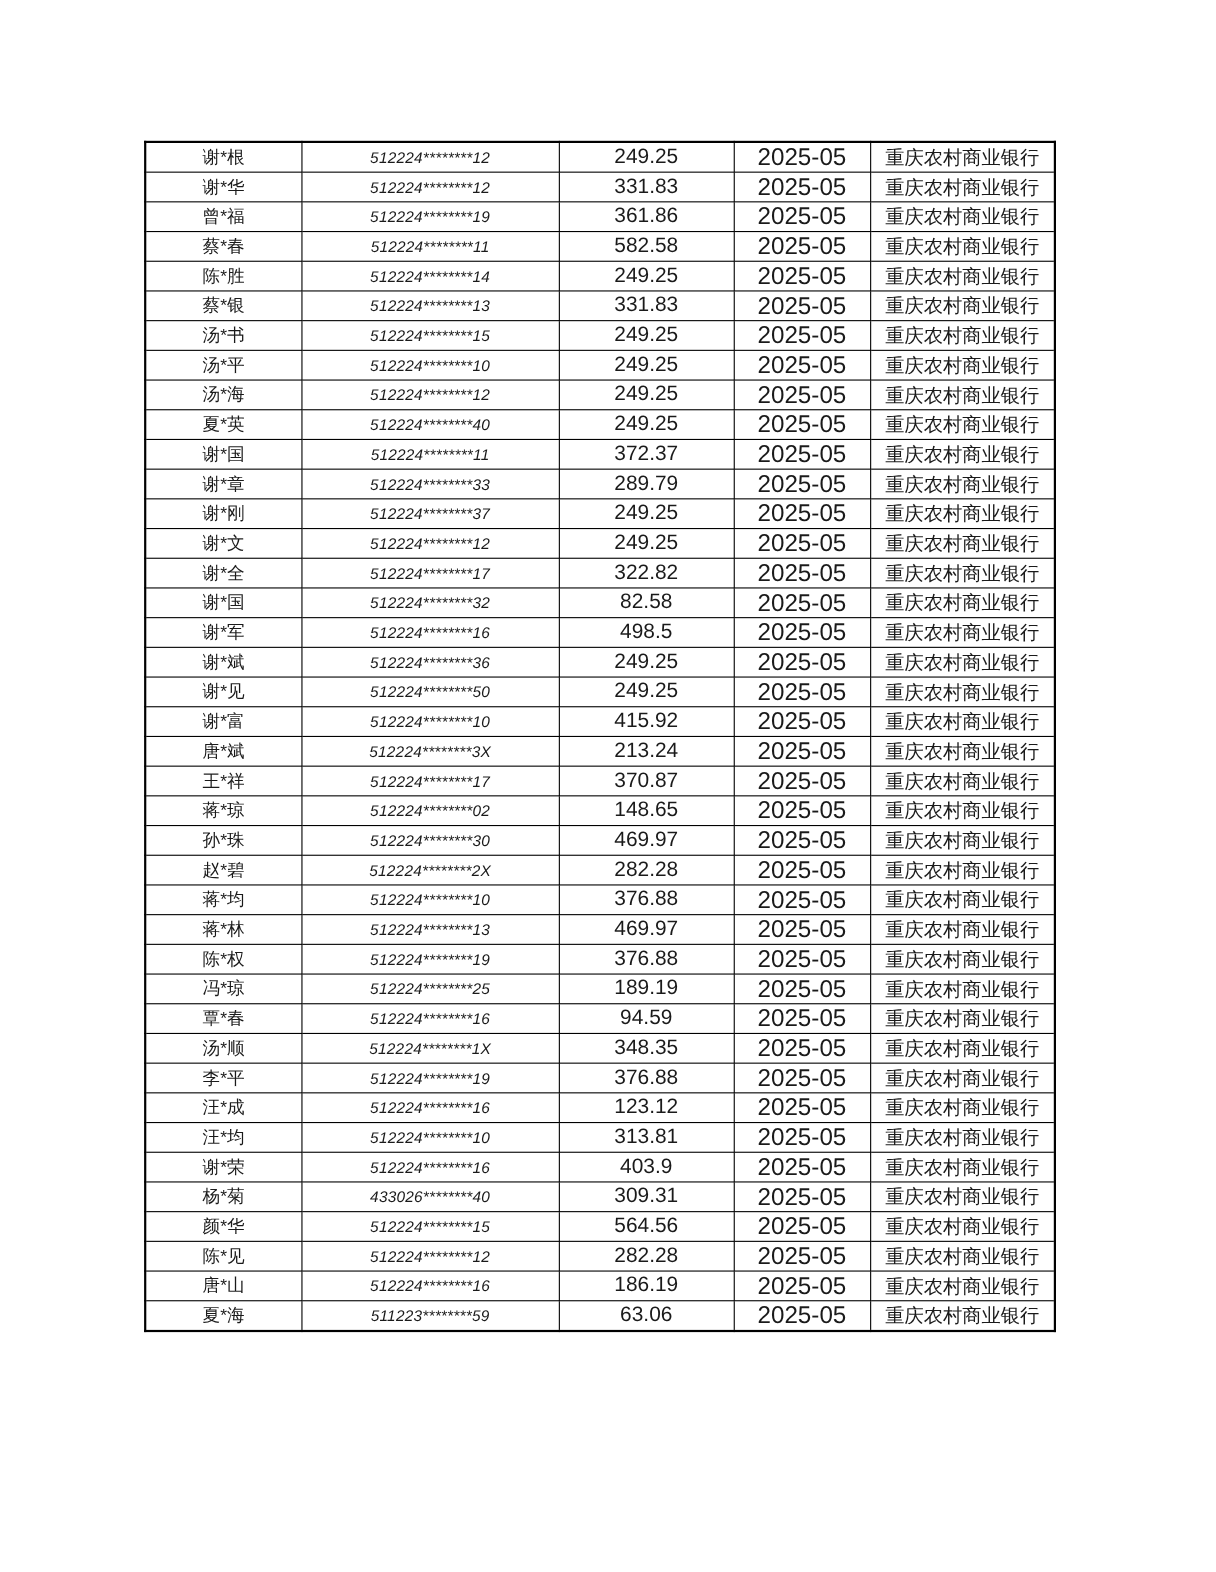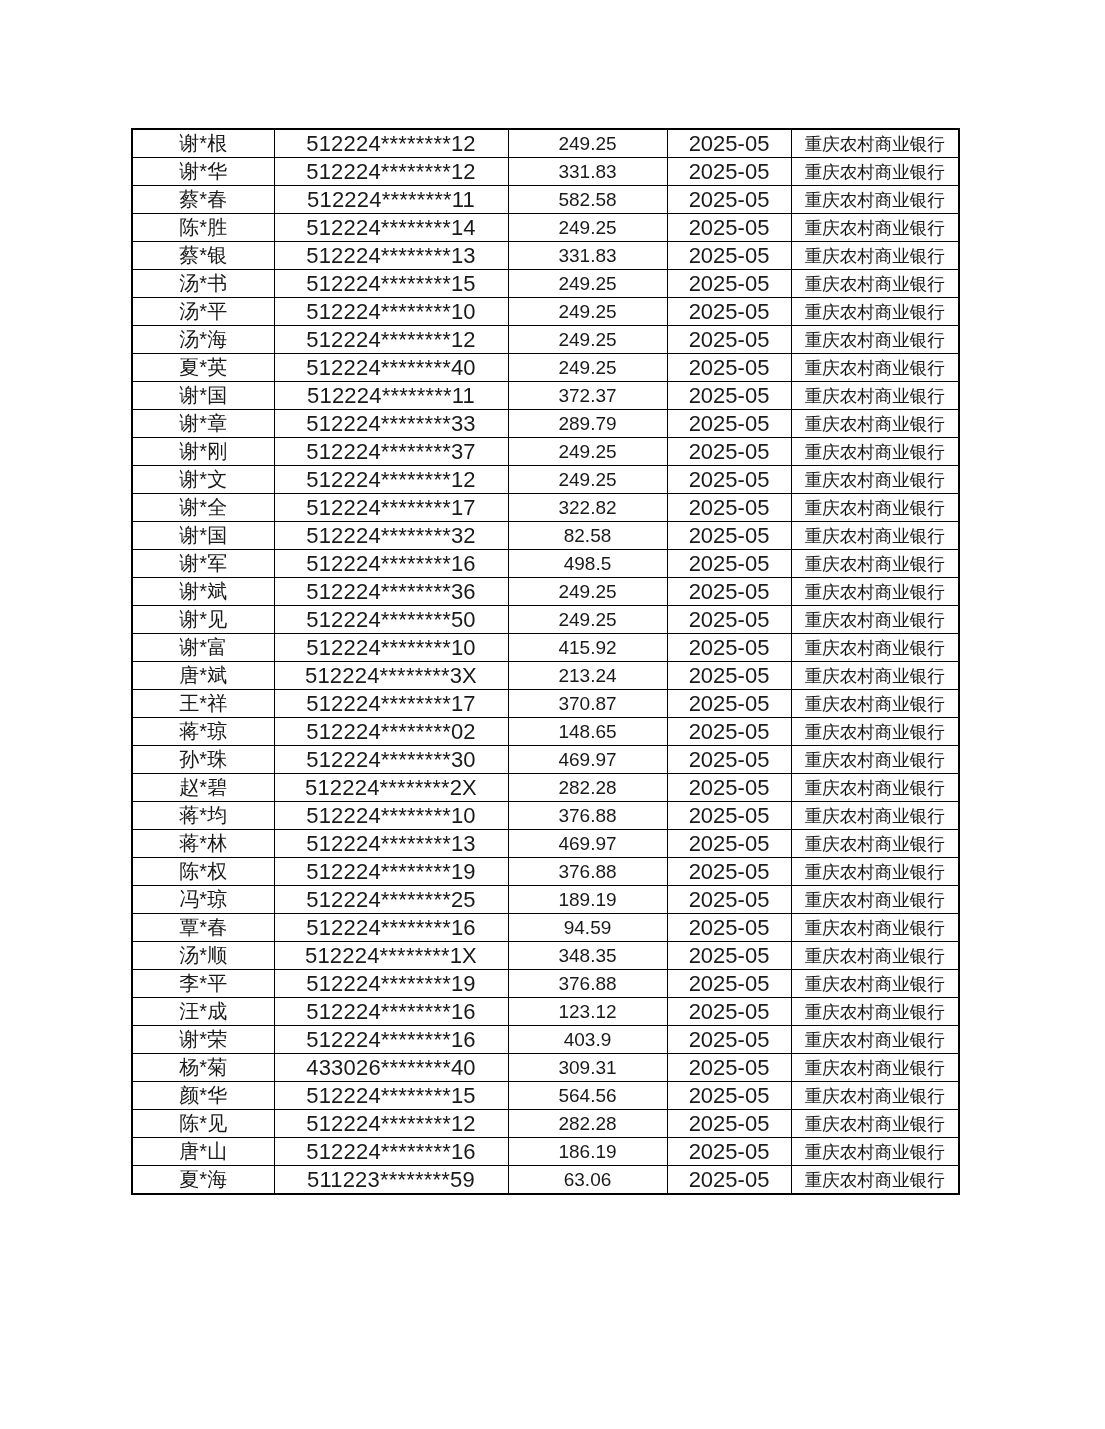"谢*根" td.name { font-size: 20px -> 16px }
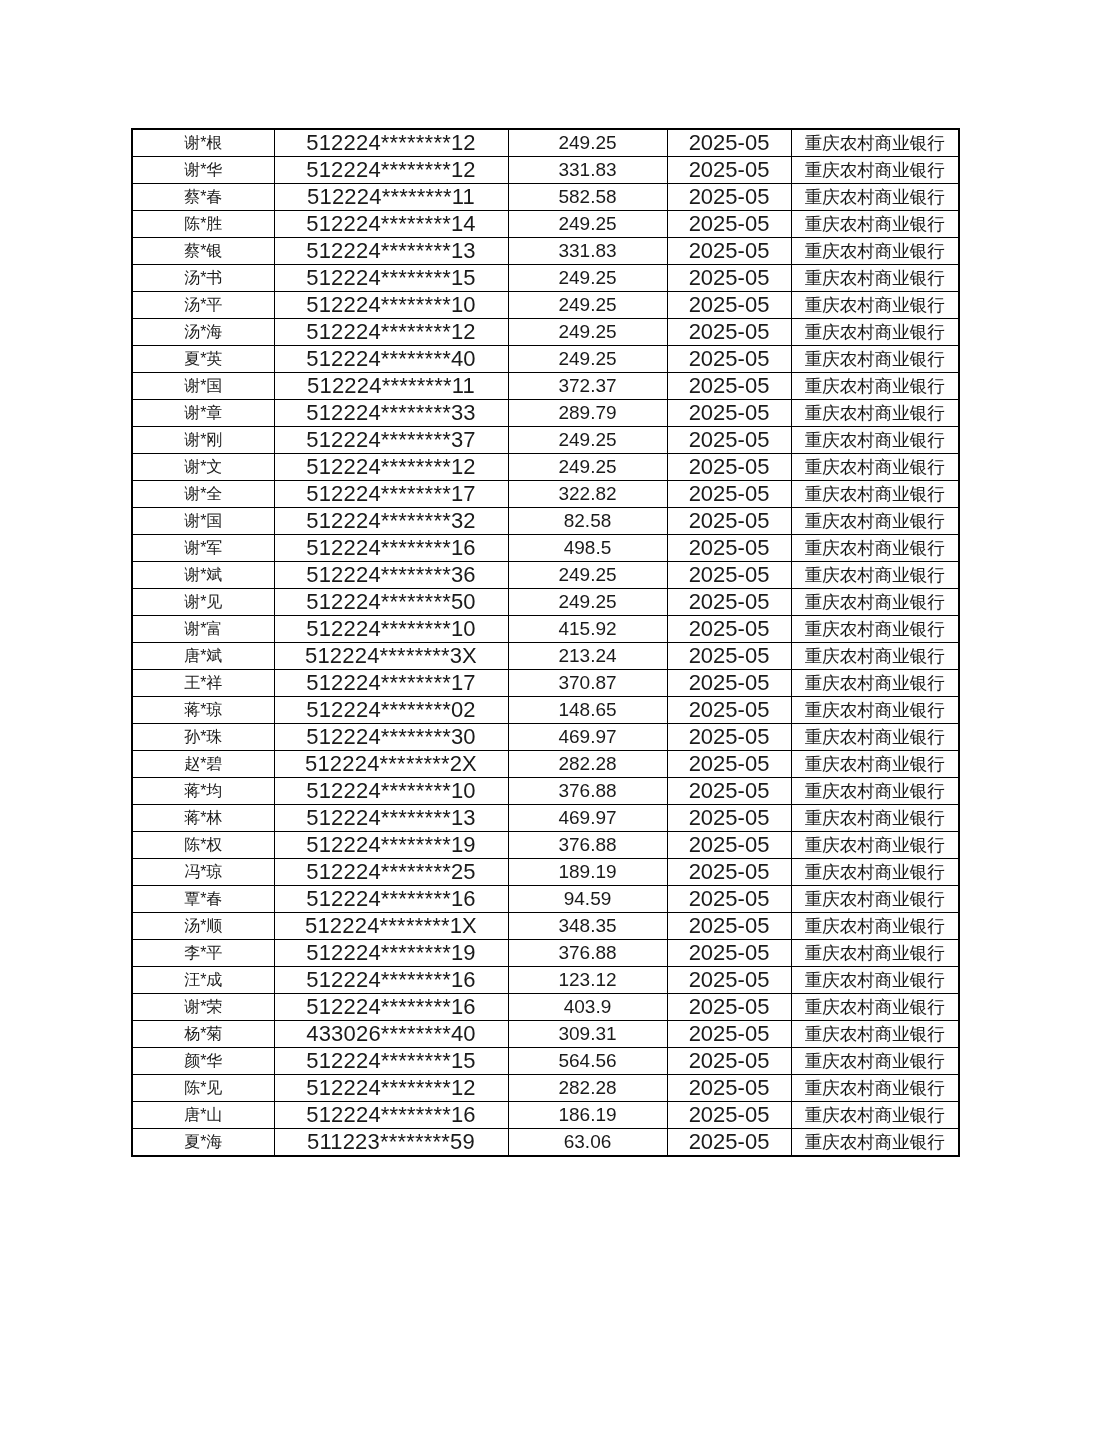"512224********12" td.id_number { font-size: 22px -> 14px; font-style: none -> italic }
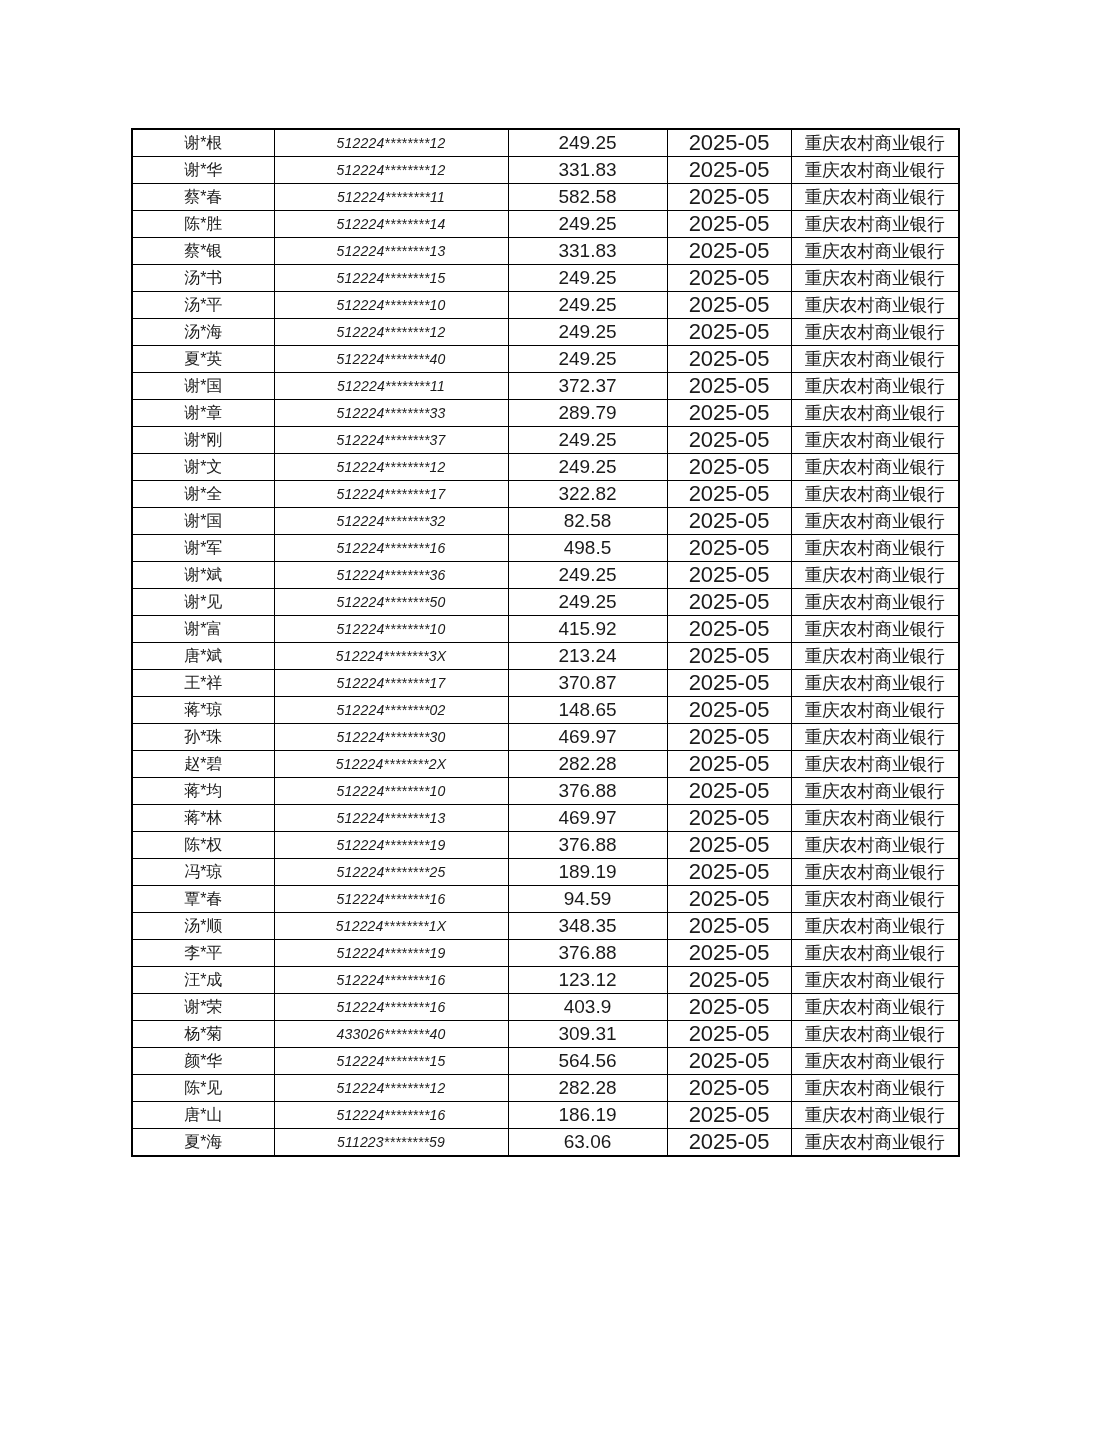"曾*福" tr { html: none -> <tr> <td>曾*福</td> <td>512224********19</td> <td>361.86</td> <td>2025-05</td> <td>重庆农村商业银行</td> </tr> }
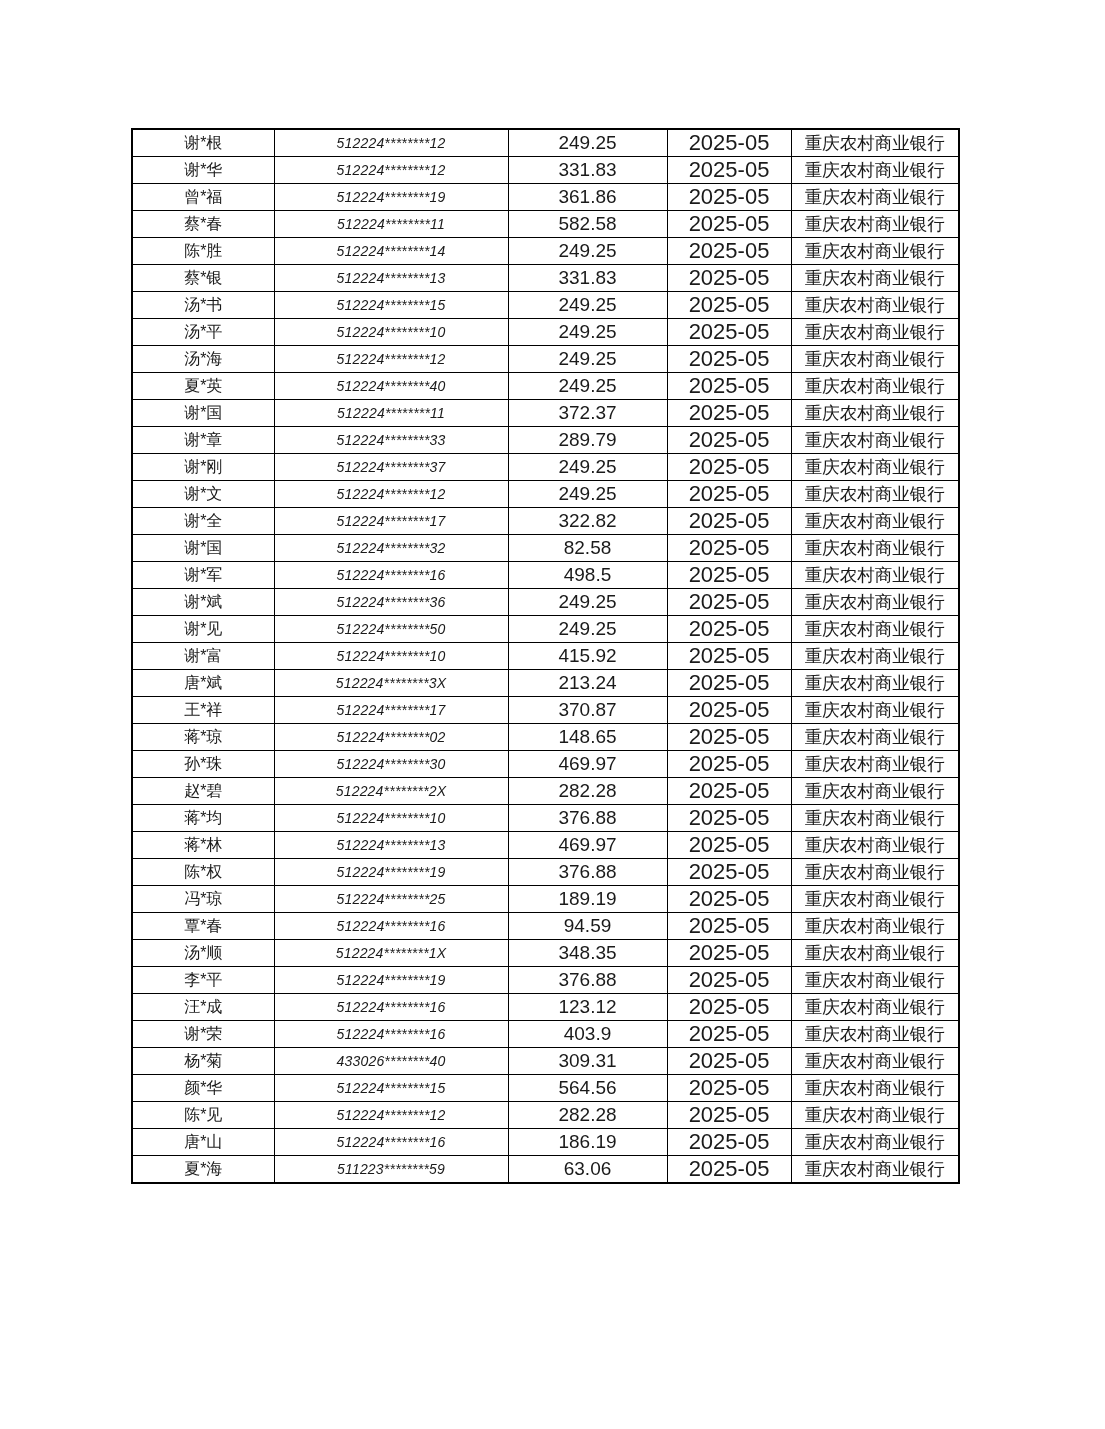"汪*均" tr { html: none -> <tr> <td>汪*均</td> <td>512224********10</td> <td>313.81</td> <td>2025-05</td> <td>重庆农村商业银行</td> </tr> }
